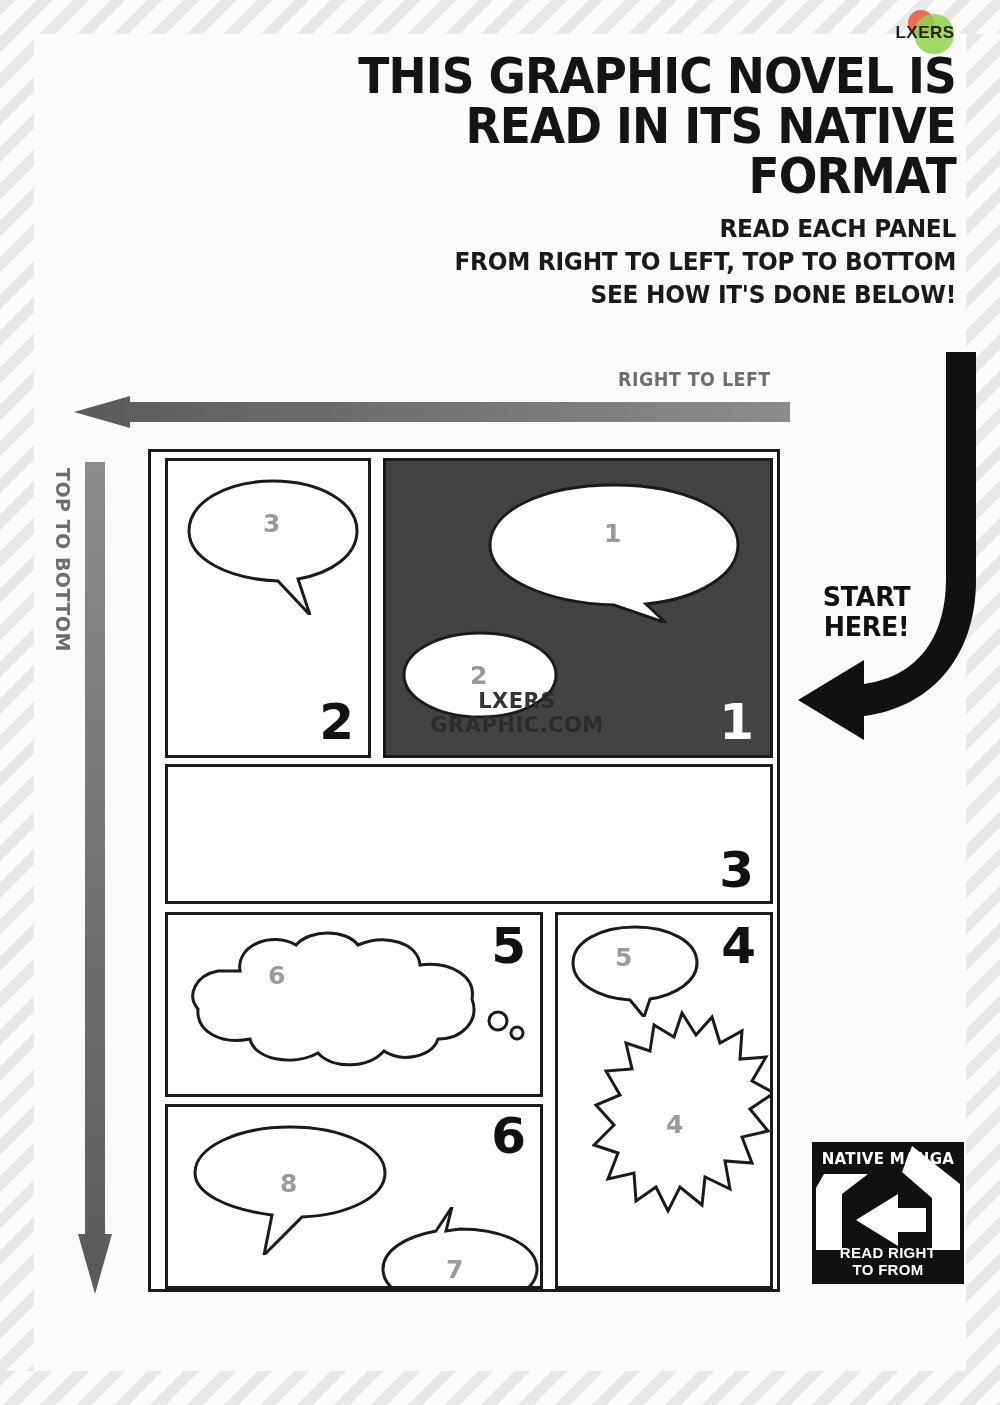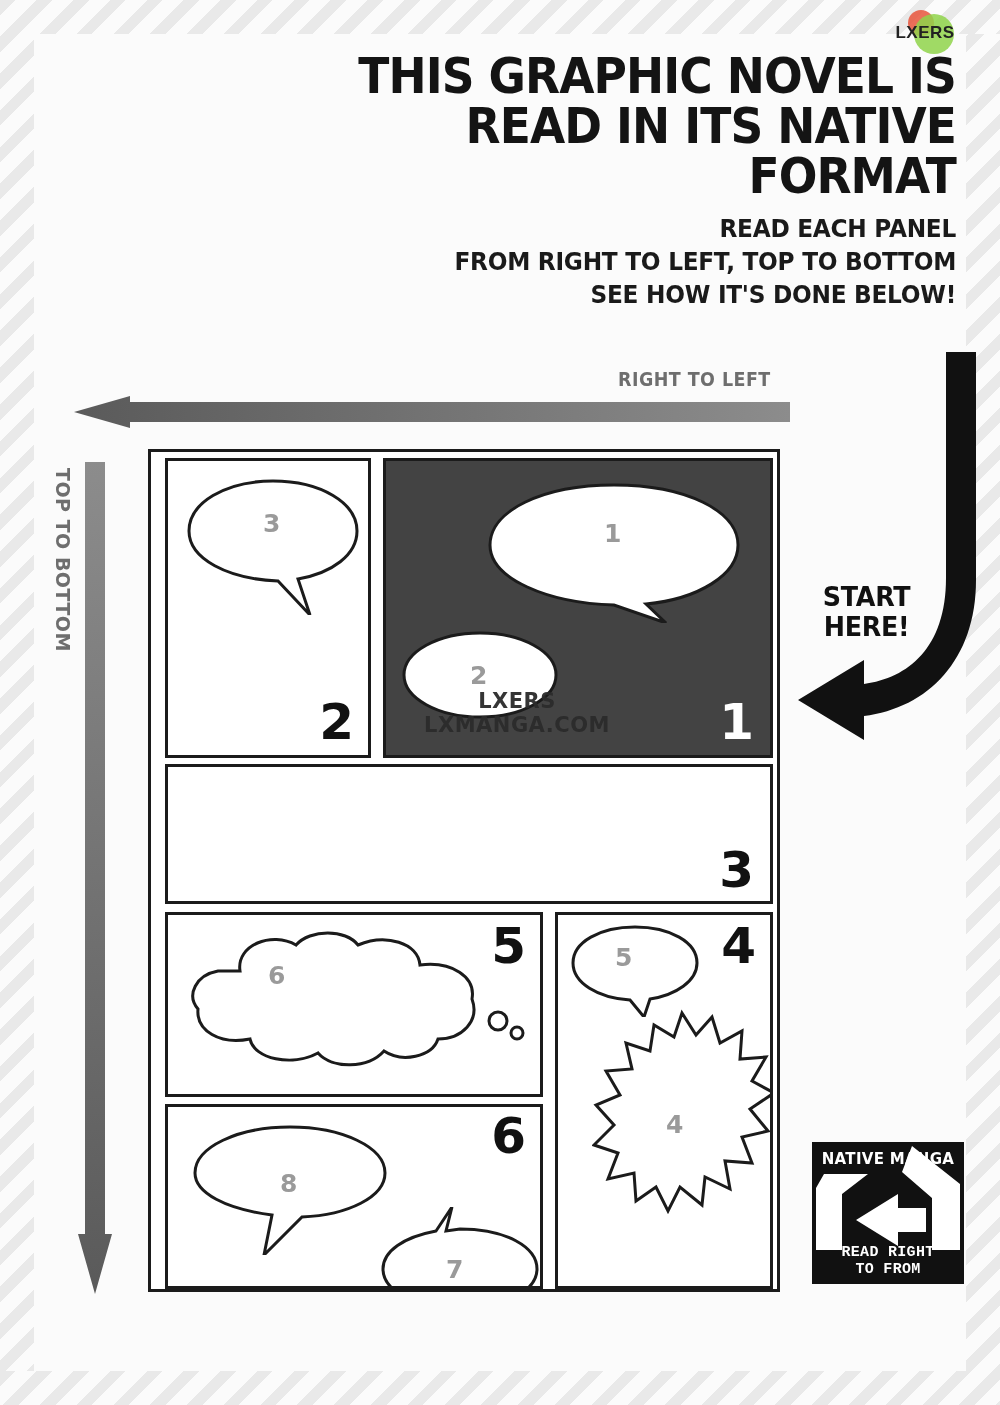"LXMANGA.COM" span { text: LXMANGA.COM -> GRAPHIC.COM }
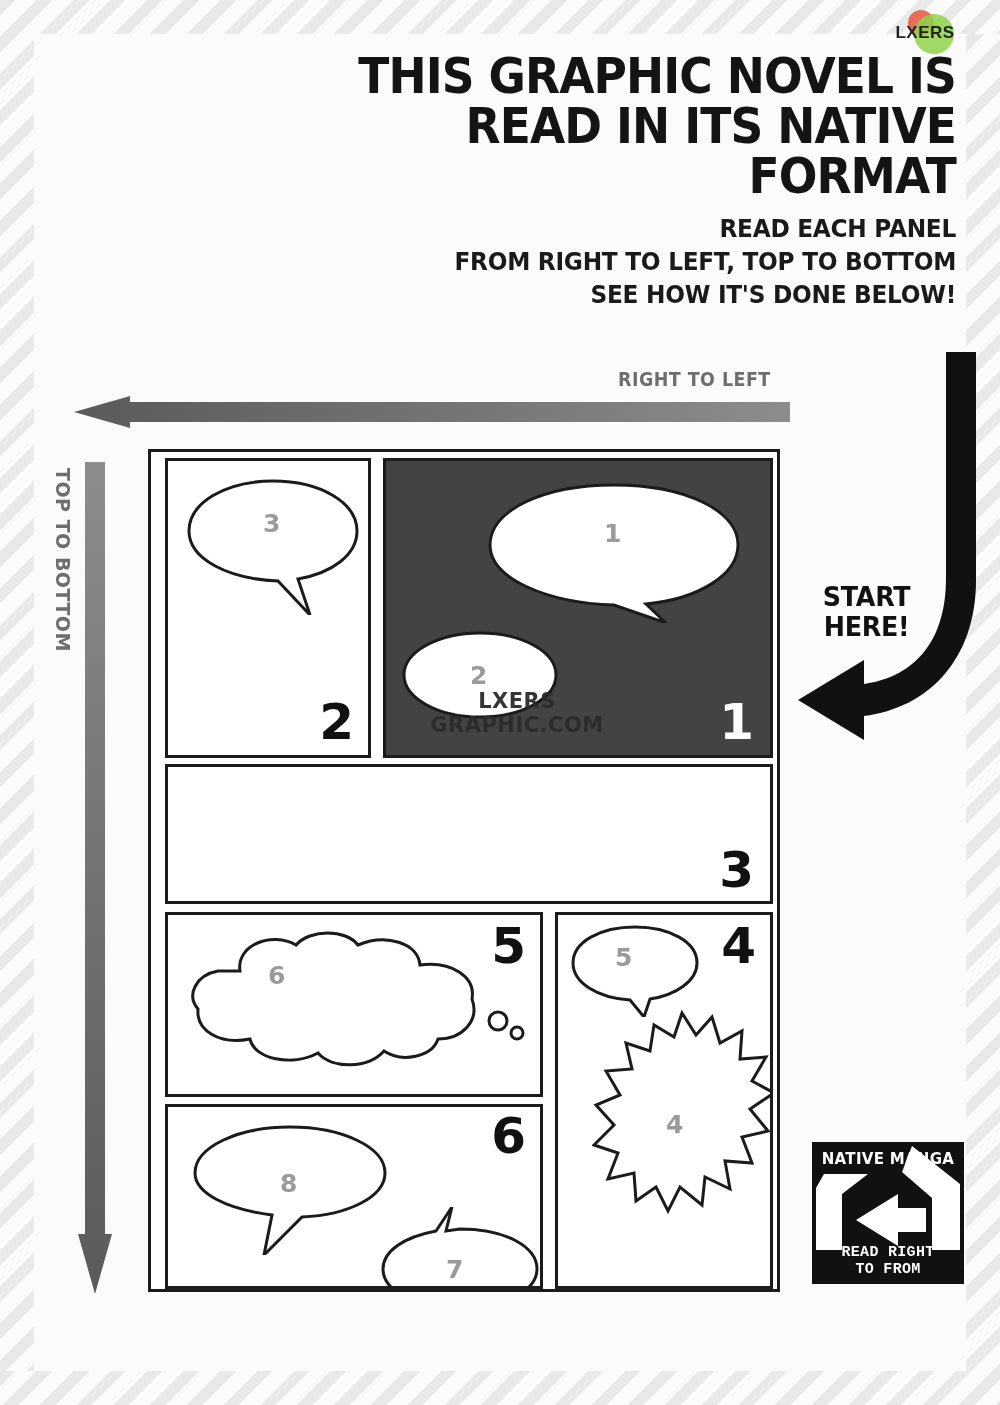"READ RIGHT" .badge-bottom { font-family: Liberation Mono, monospace -> Liberation Sans, sans-serif }
